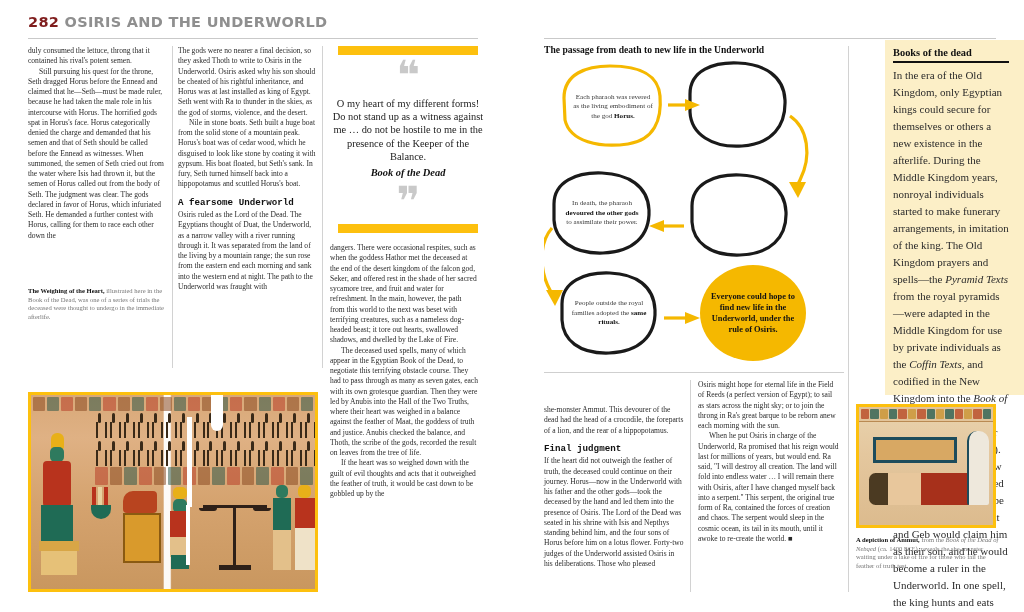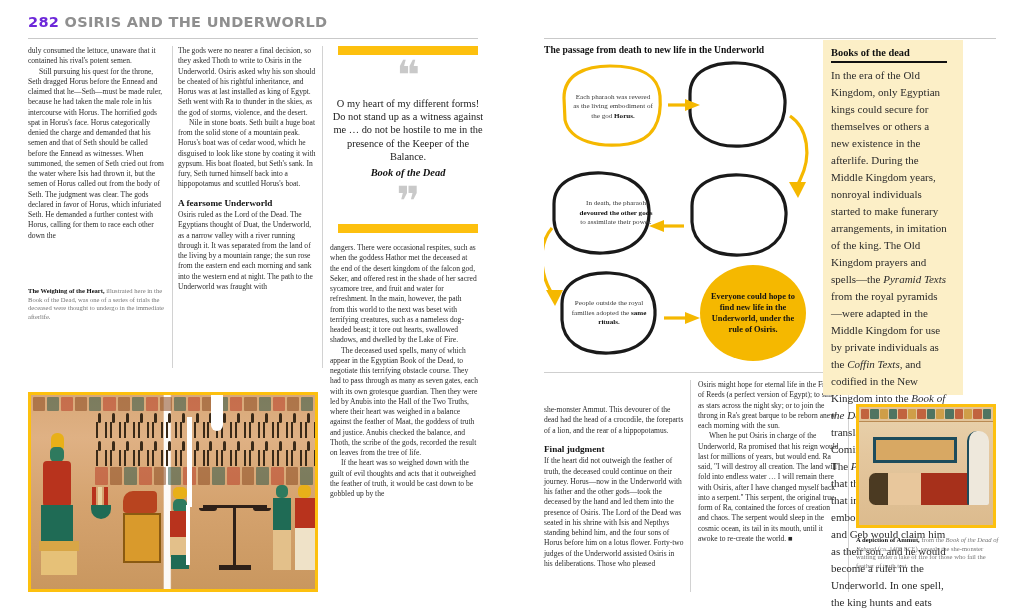"282" .folio { color: #6d28d9 -> #7f1d1d }
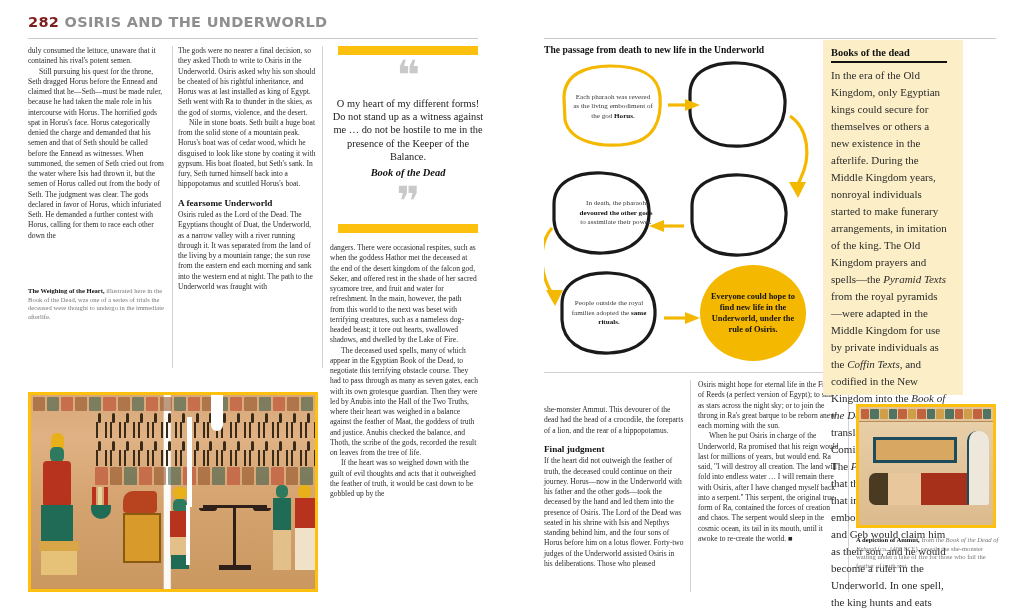"duly consumed the lettuce, unaware" p { text: unaware -> throng }
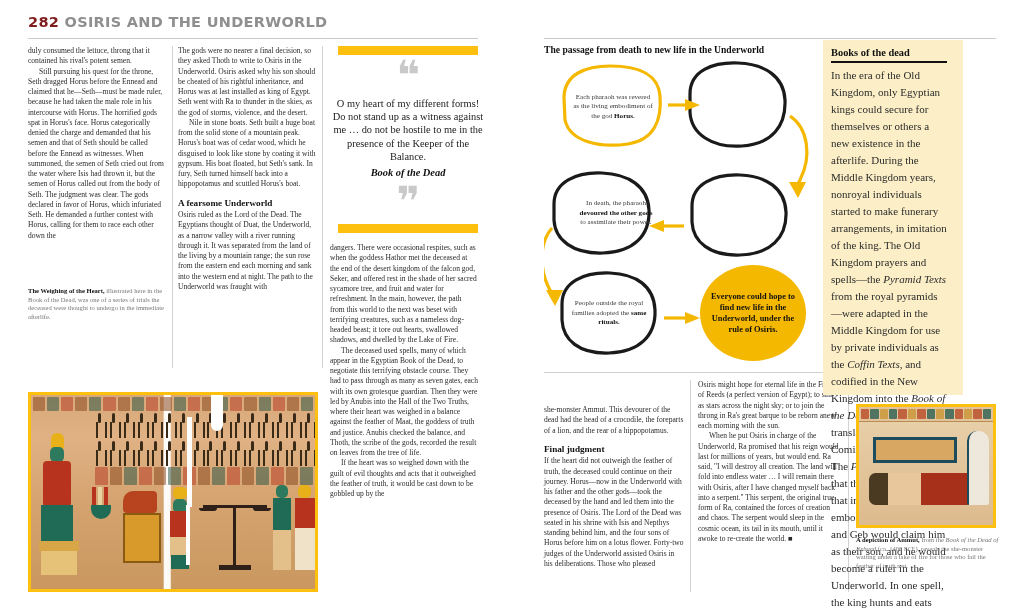"Books of the dead" .sidebox { left: 823px -> 885px }
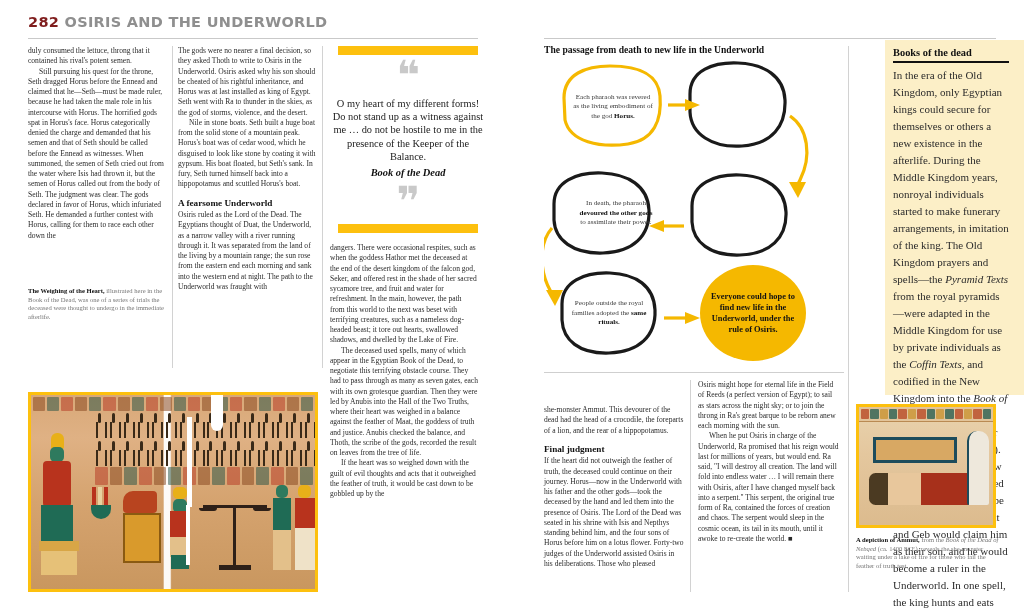"A fearsome Underworld" .col h3 { font-family: Liberation Serif, serif -> Liberation Mono, monospace }
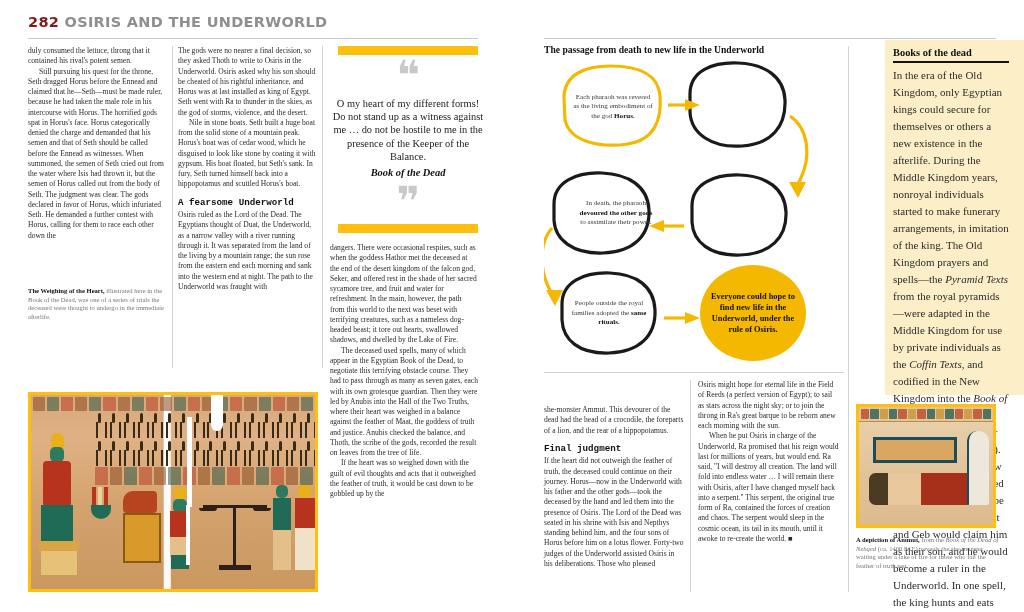"In death, the pharaoh devoured" div.bubble { left: 24px -> 10px }
